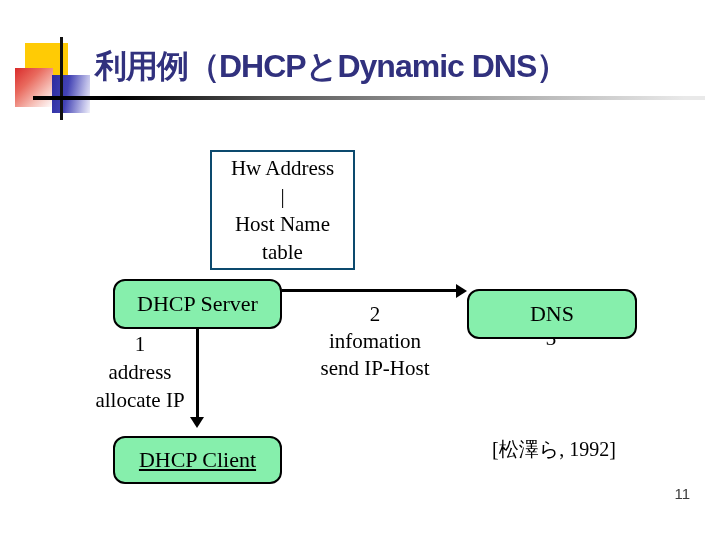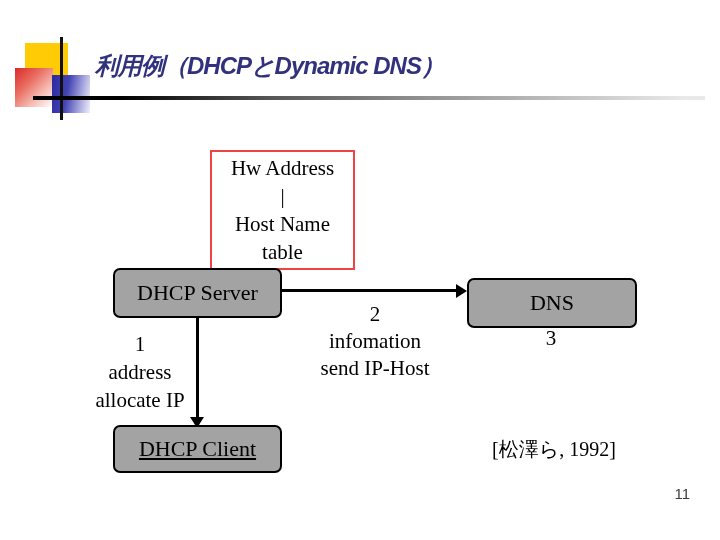"利用例（DHCPとDynamic DNS）" .slide-title { font-size: 24px -> 32px; font-style: italic -> none }
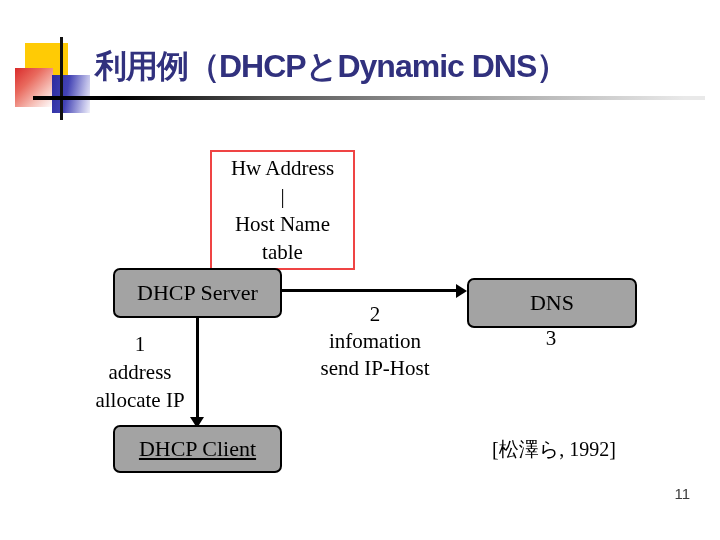"Hw Address" .table-box { border: 2px solid #ef4444 -> 2px solid #0c4a6e }
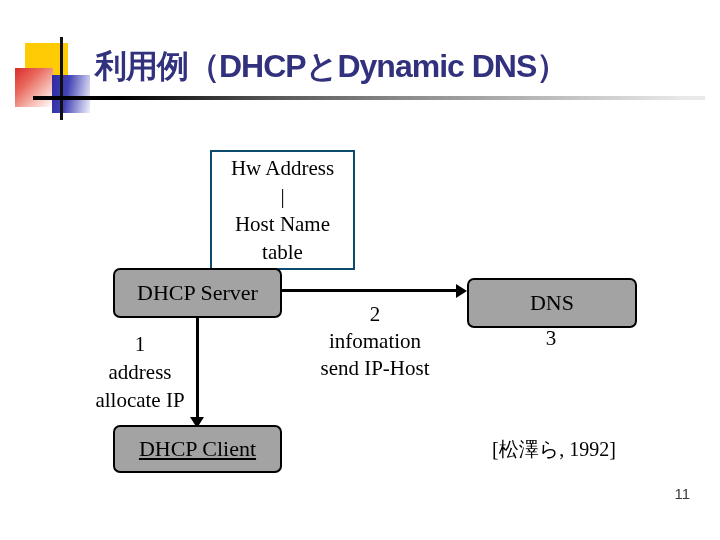"DHCP Server" .round-box { background: #a3a3a3 -> #86efac; border-radius: 7px -> 12px; margin-top: none -> 11px }
